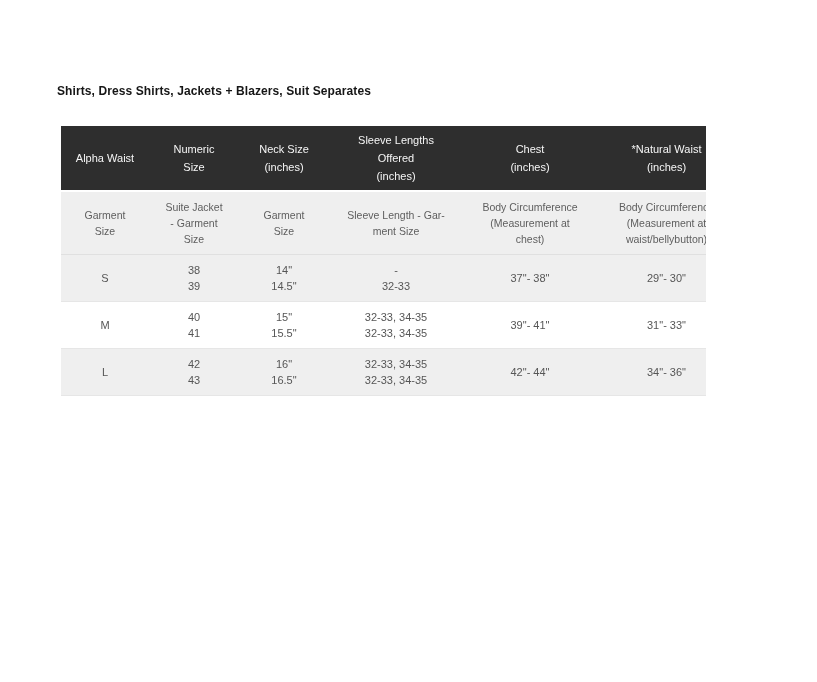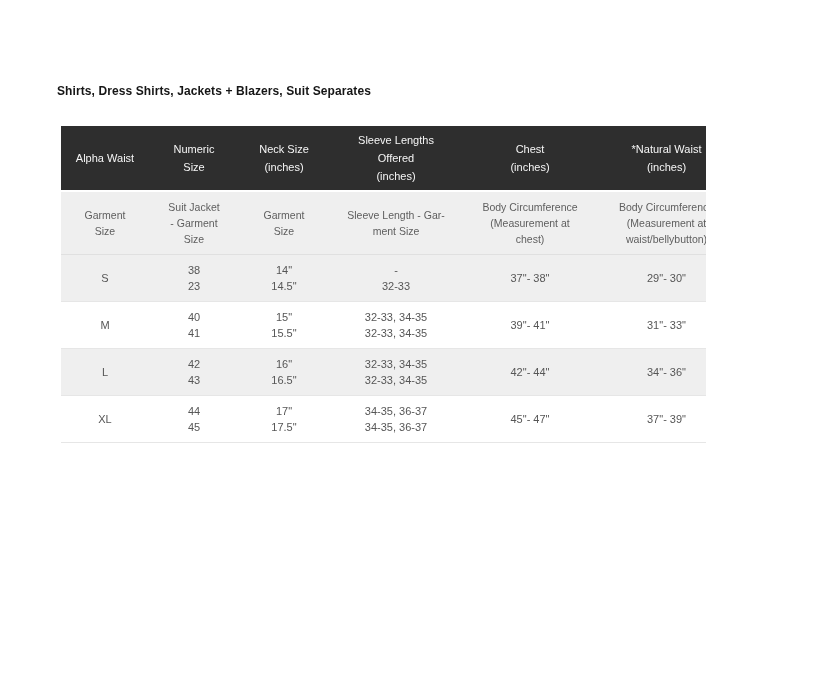"Suit Jacket" td { text: Suit -> Suite }
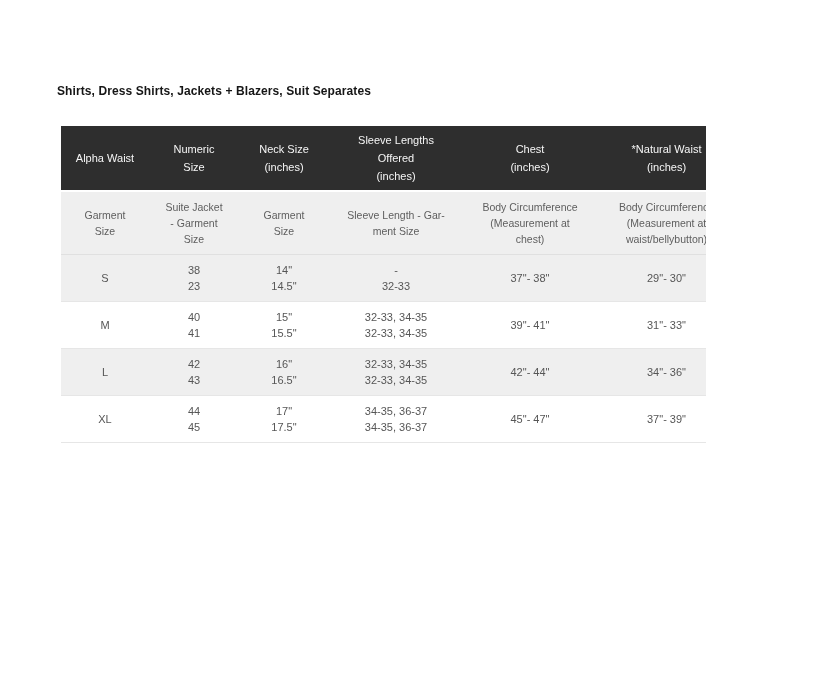"38" td { text: 23 -> 39 }
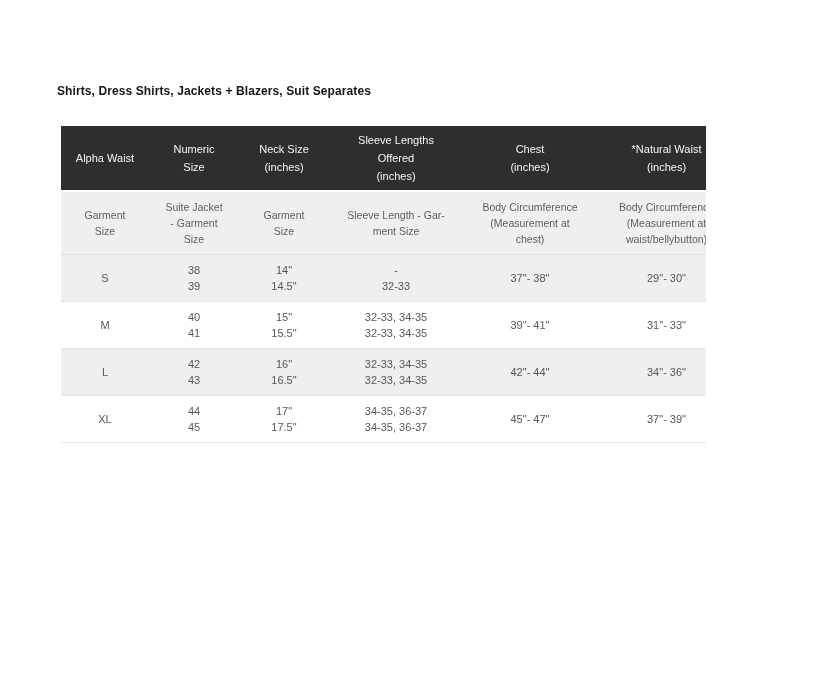"XL" tr { html: <tr> <td>XL</td> <td>44 45</td> <td>17" 17.5"</td> <td>34-35, 36-37 34-35, 36-37</td> <td>45"- 47"</td> <td>37"- 39"</td> </tr> -> none }
